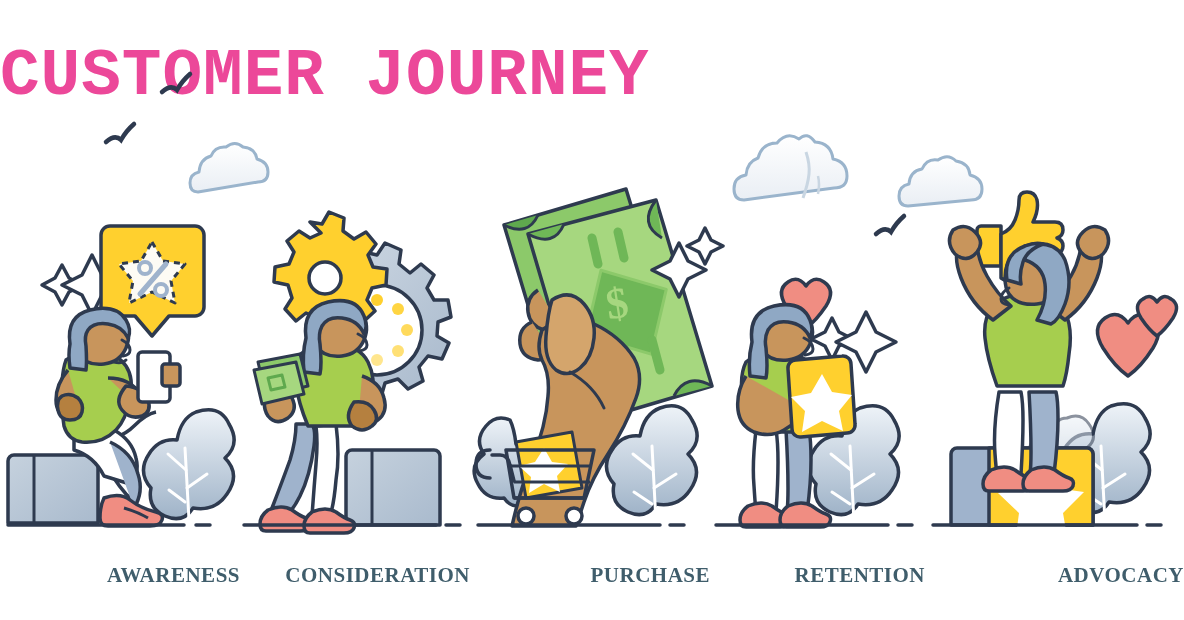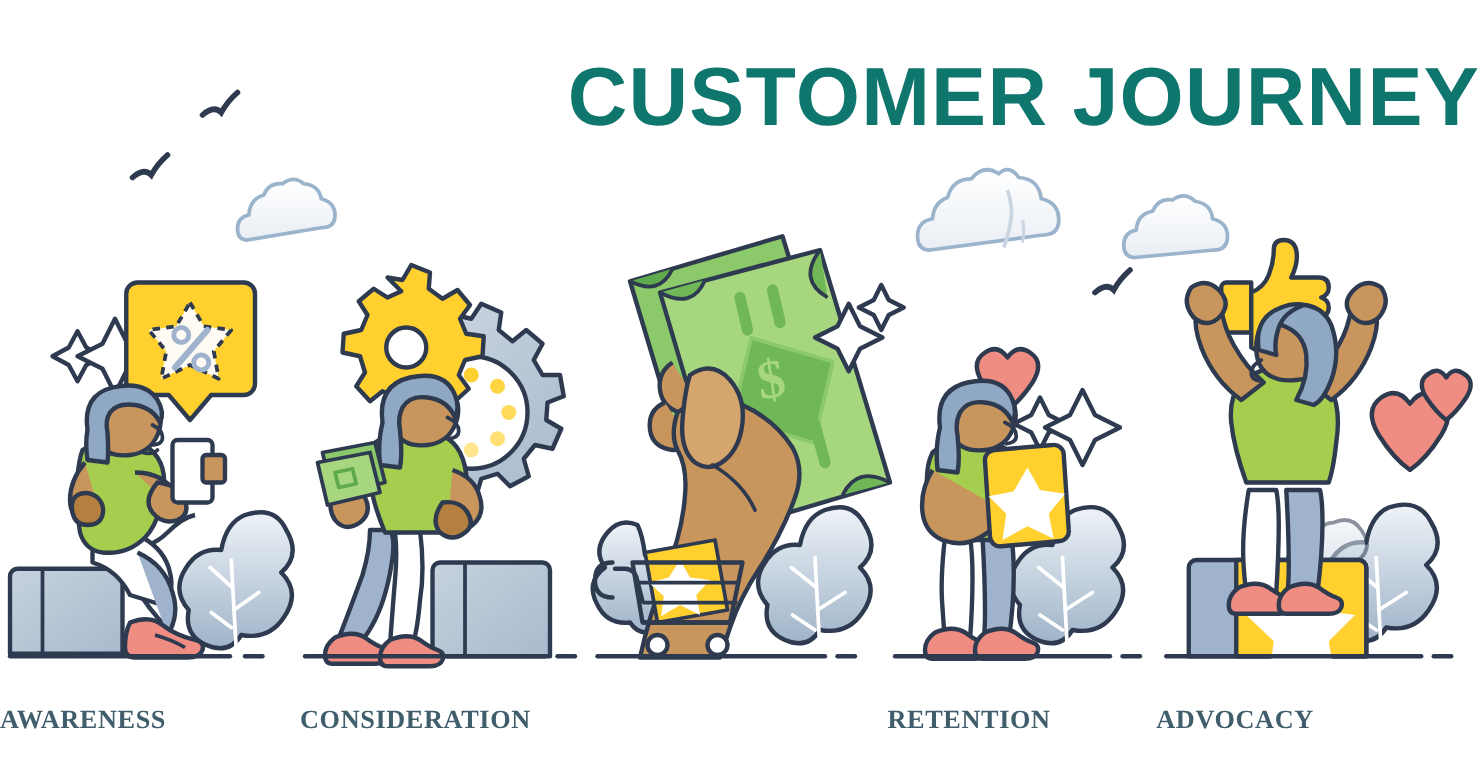"CUSTOMER JOURNEY" #title { color: #0f766e -> #ec4899; font-family: Liberation Sans, sans-serif -> Liberation Mono, monospace; text-align: right -> left }
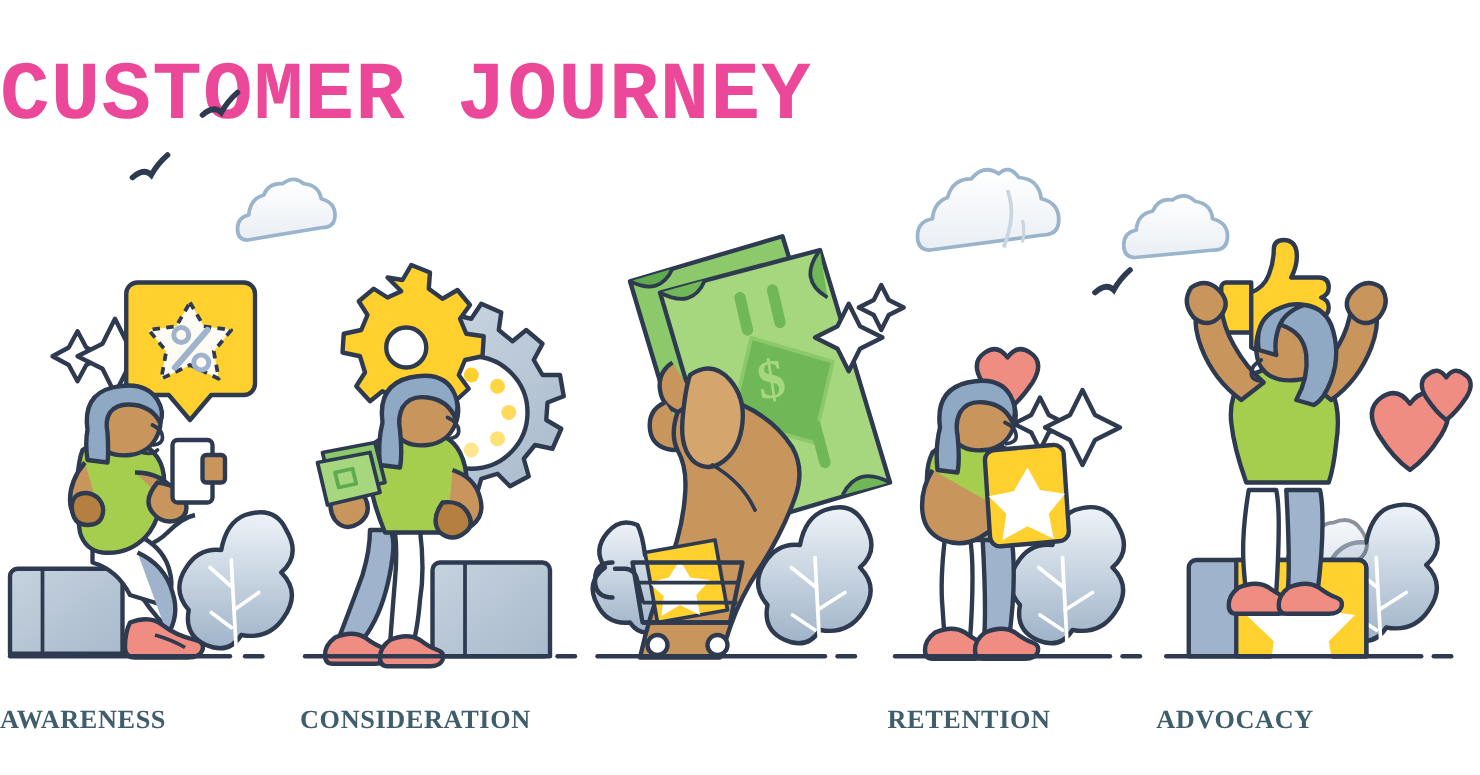"AWARENESS" .stage-label { text-align: left -> right }
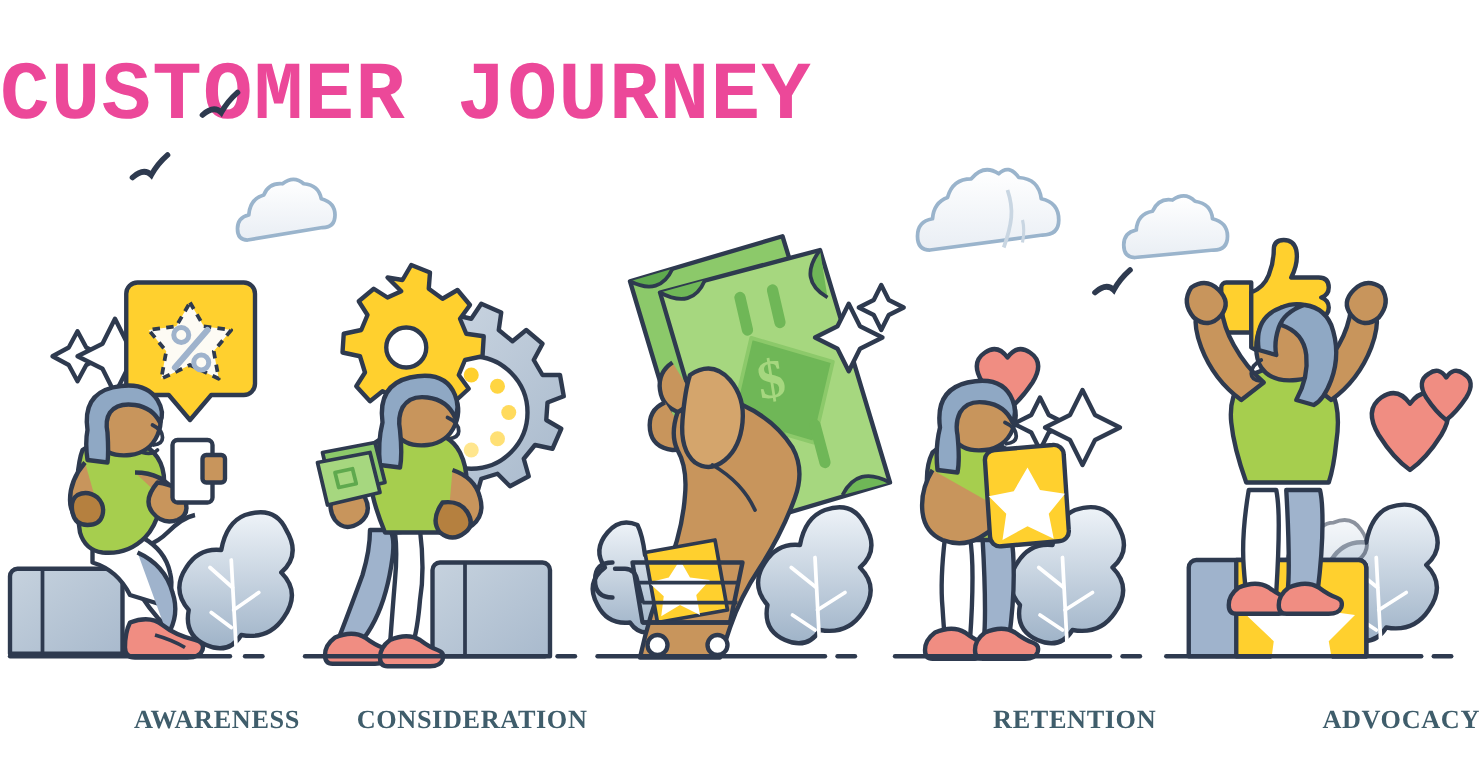"PURCHASE" div.stage-label { html: none -> <div>PURCHASE</div> }
